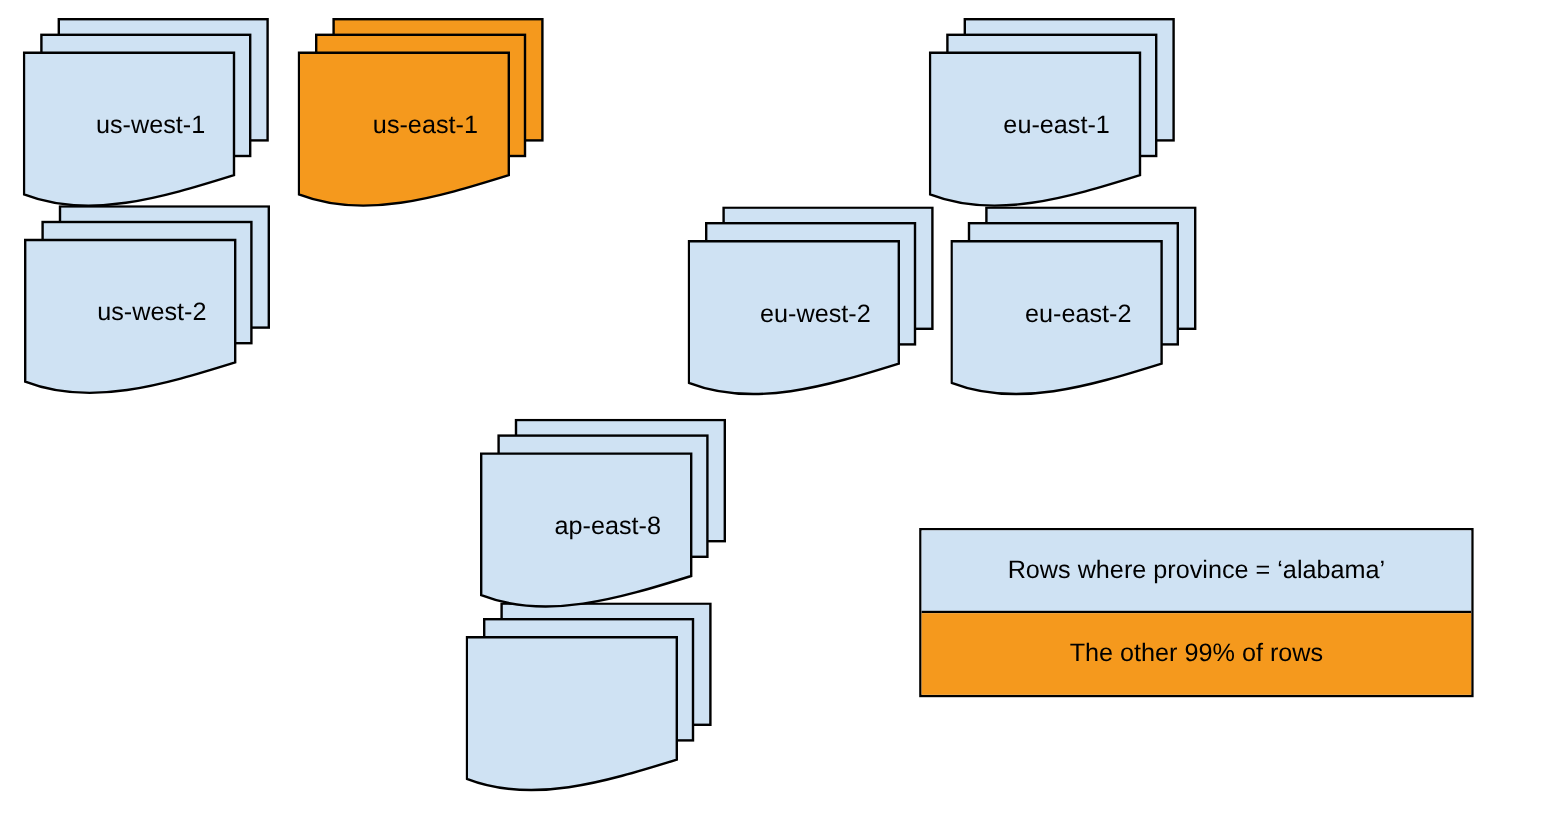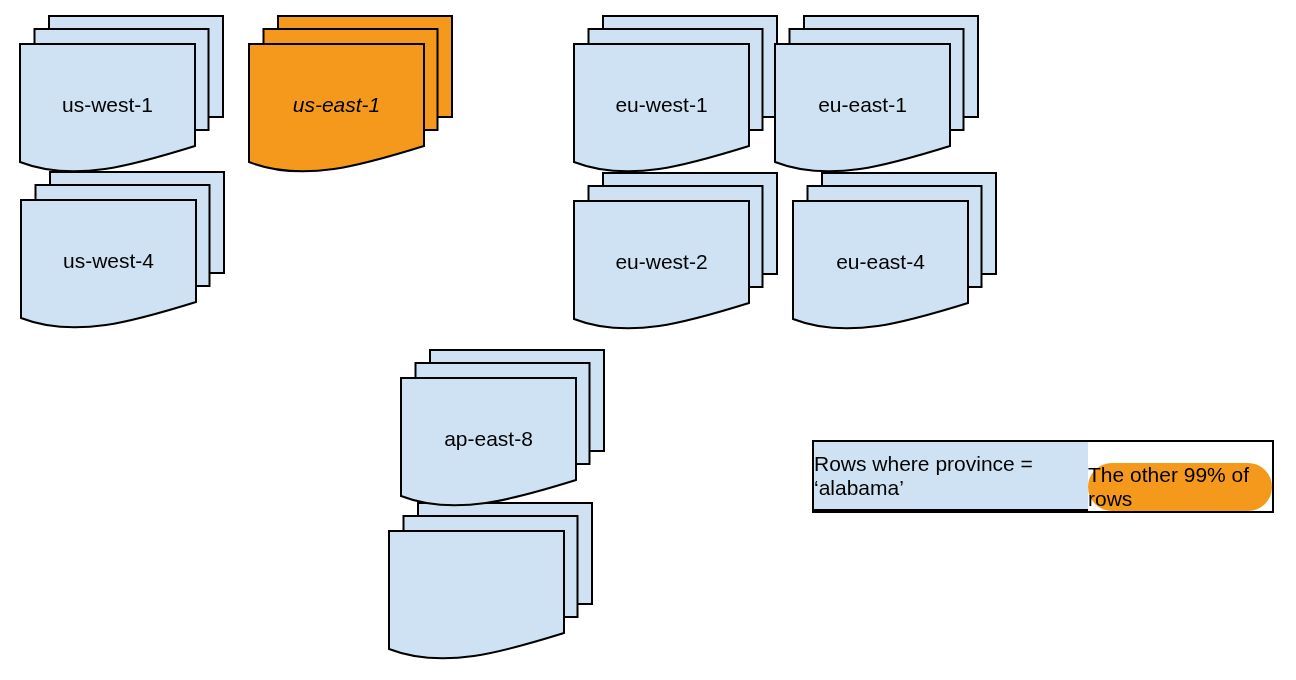"us-west-1" .stack .stack-label { padding-left: none -> 18px }
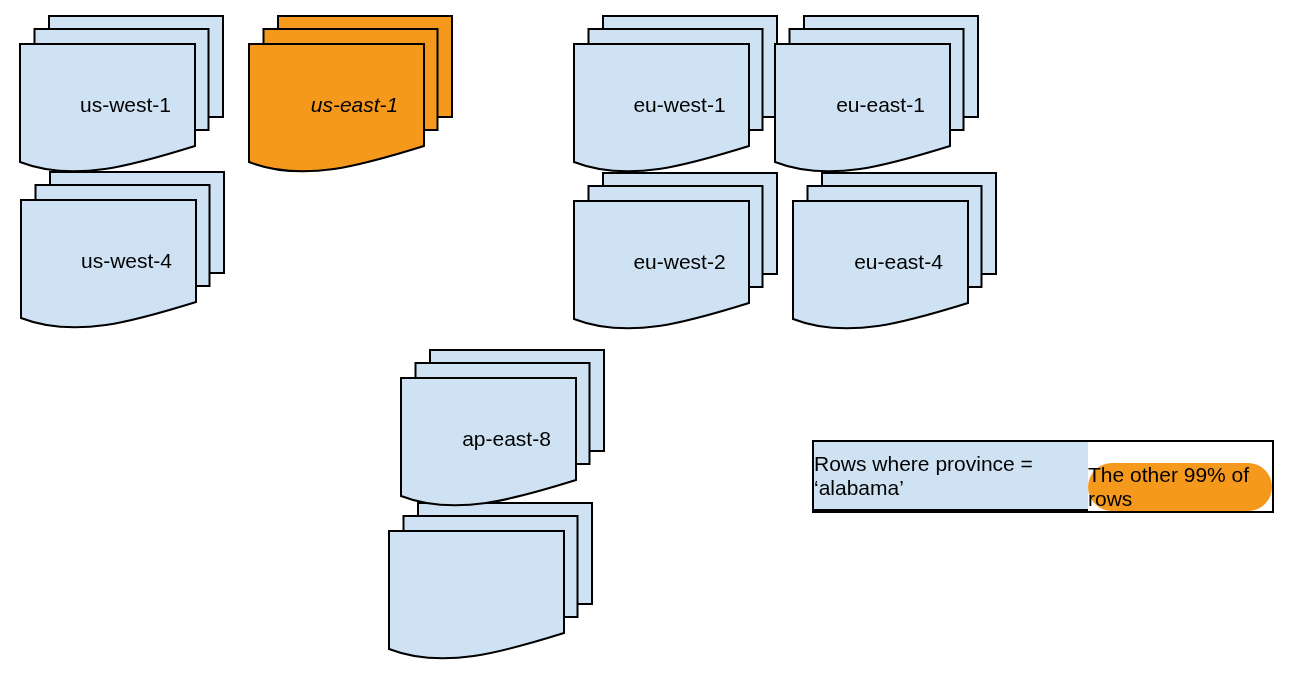"us-east-1" .stack.orange { font-style: italic -> none }
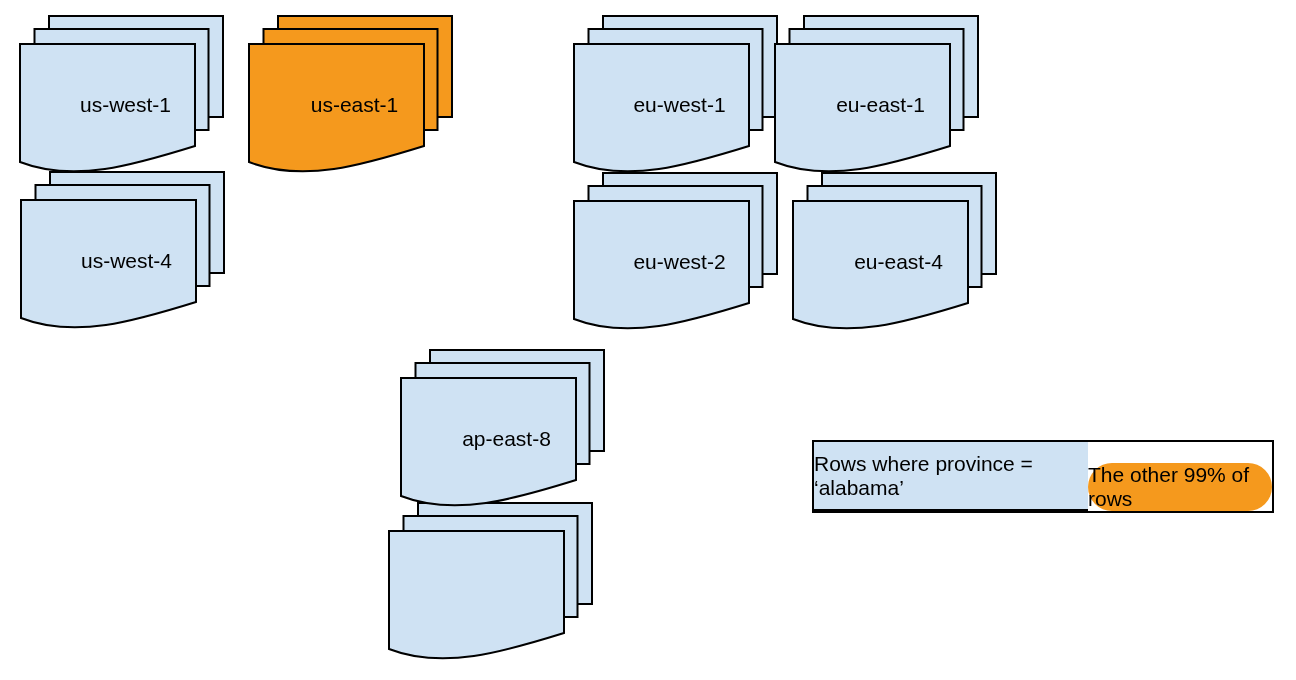"eu-west-1" div.stack { html: <div> <svg> <use></use> </svg> <span>eu-west-1</span> </div> -> none }
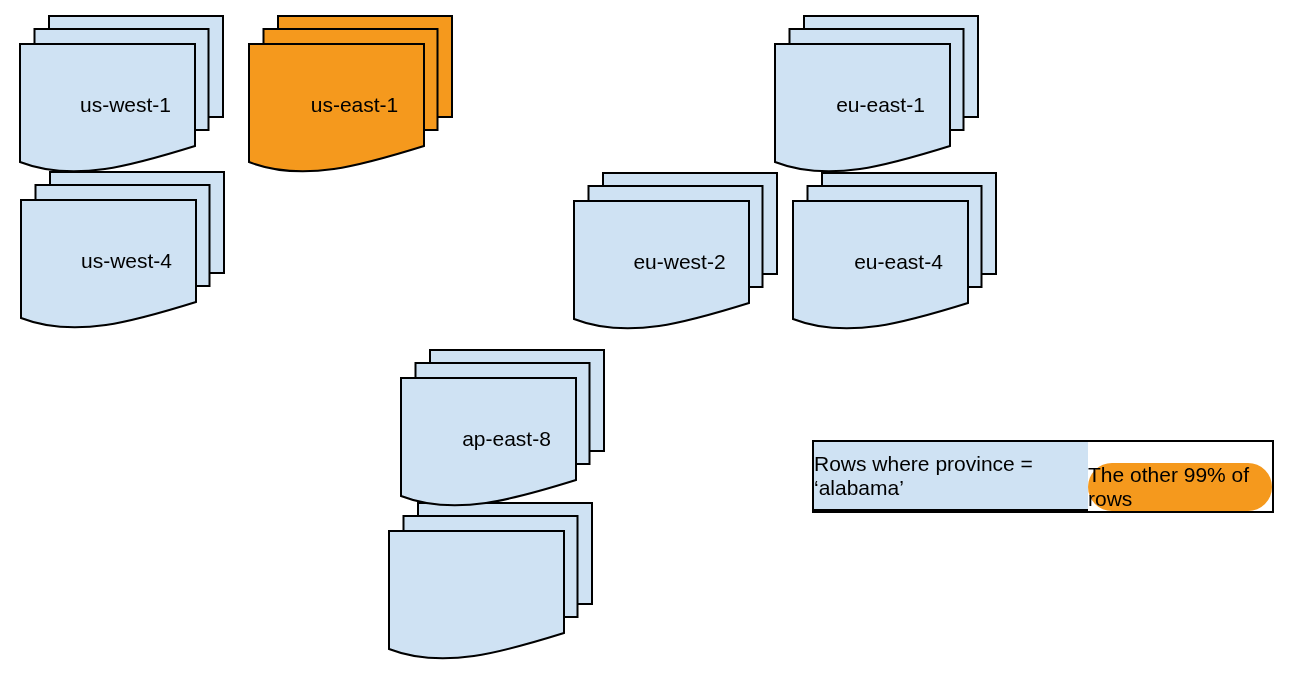"us-west-4" span.stack-label { text: us-west-4 -> us-west-2 }
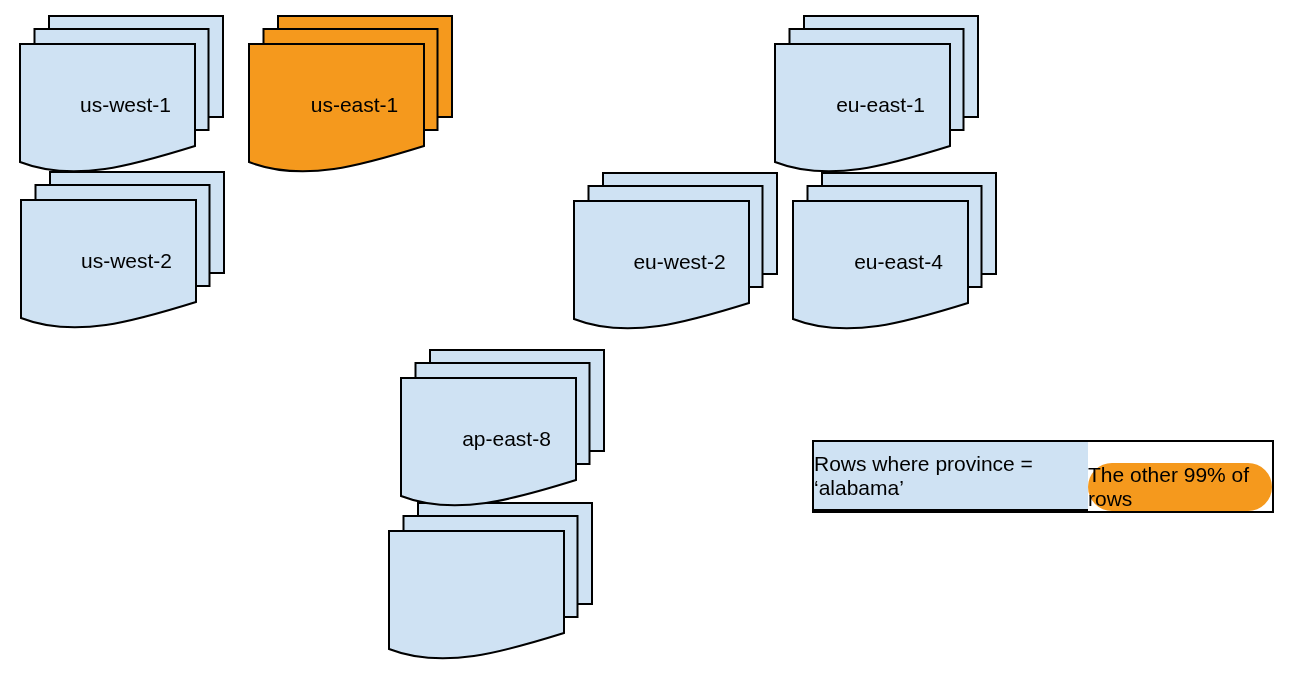"eu-east-4" span.stack-label { text: eu-east-4 -> eu-east-2 }
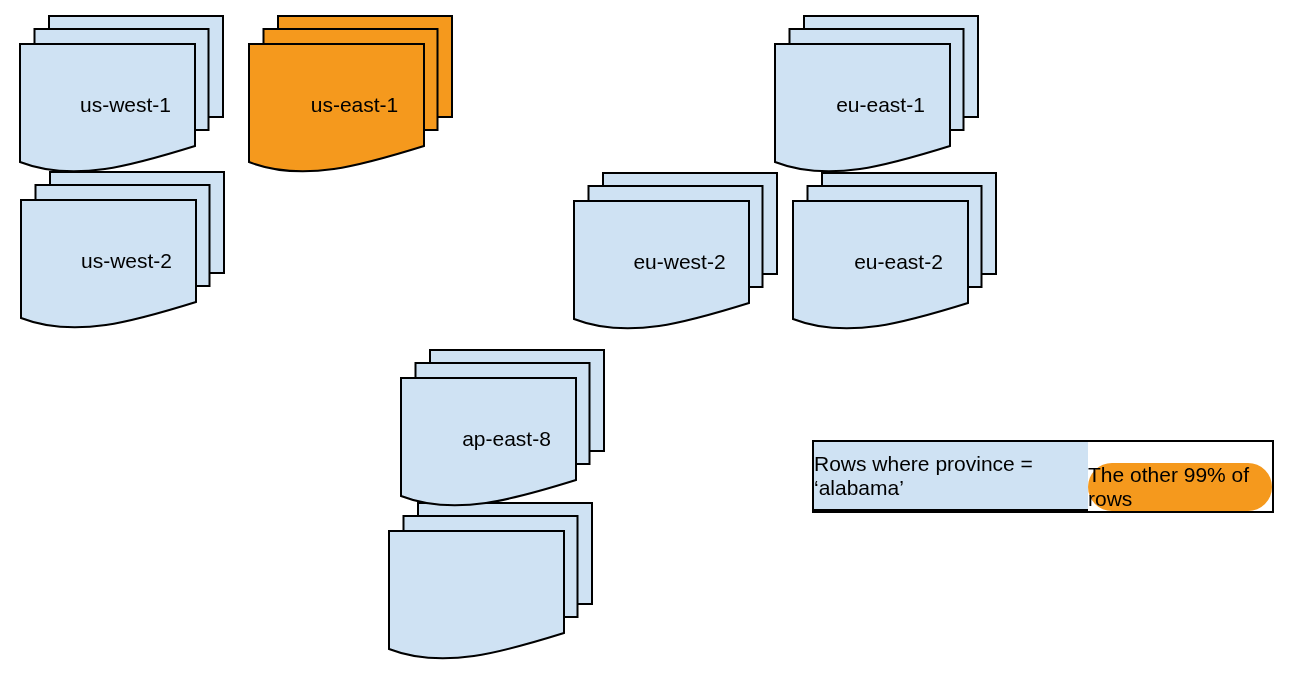"Rows where province = ‘alabama’" .legend { align-items: flex-end -> none; flex-direction: row -> column; left: 812px -> 766px }
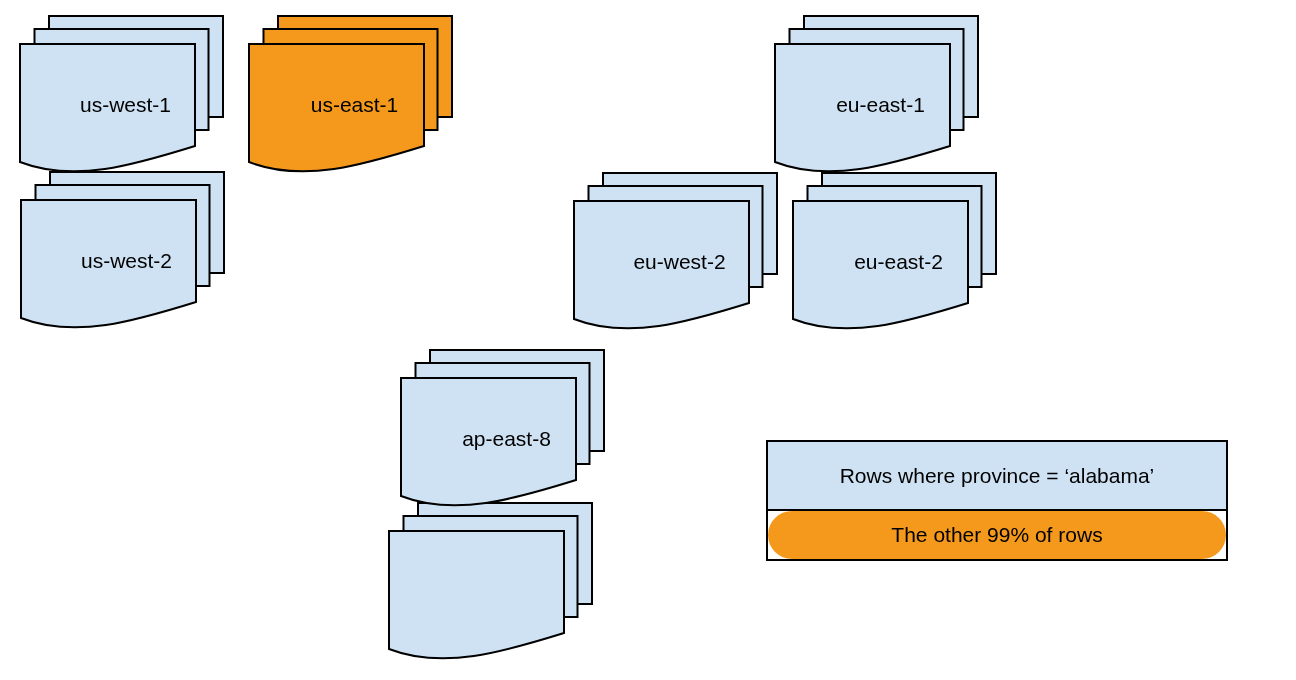"The other 99% of rows" .legend-row.legend-orange { border-radius: 28px -> none; height: 48px -> 68px }
